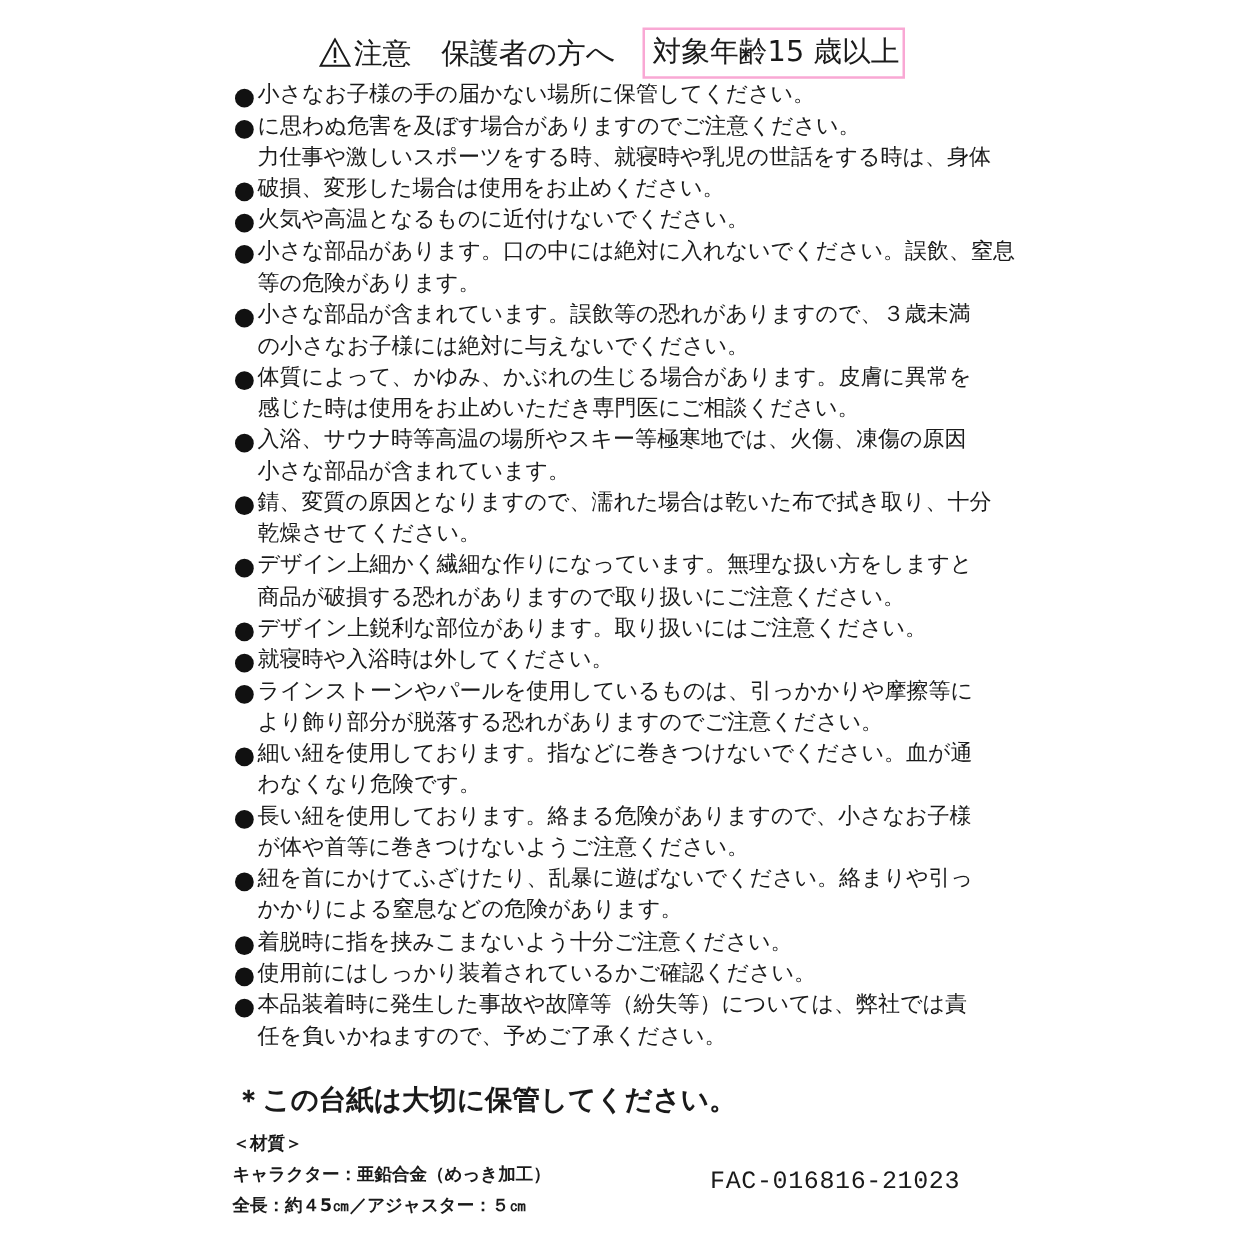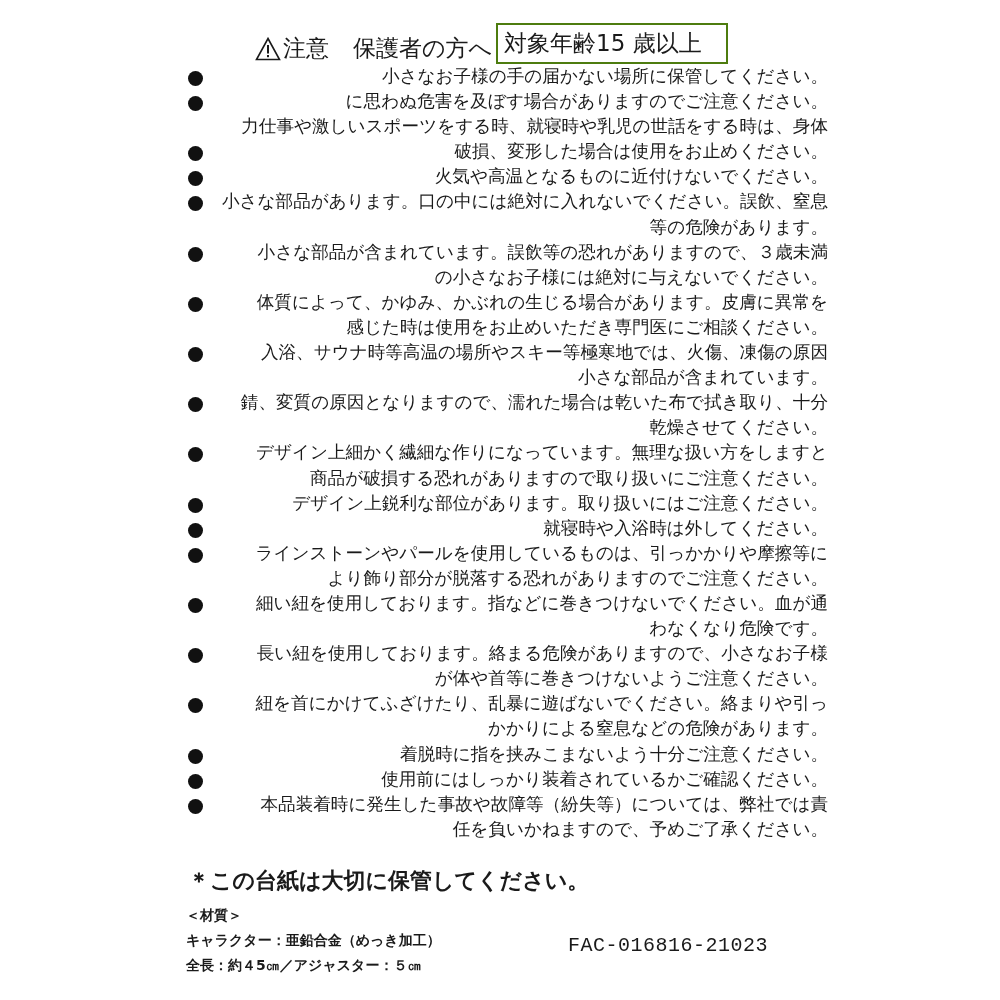"注意" .header { align-items: flex-end -> center }
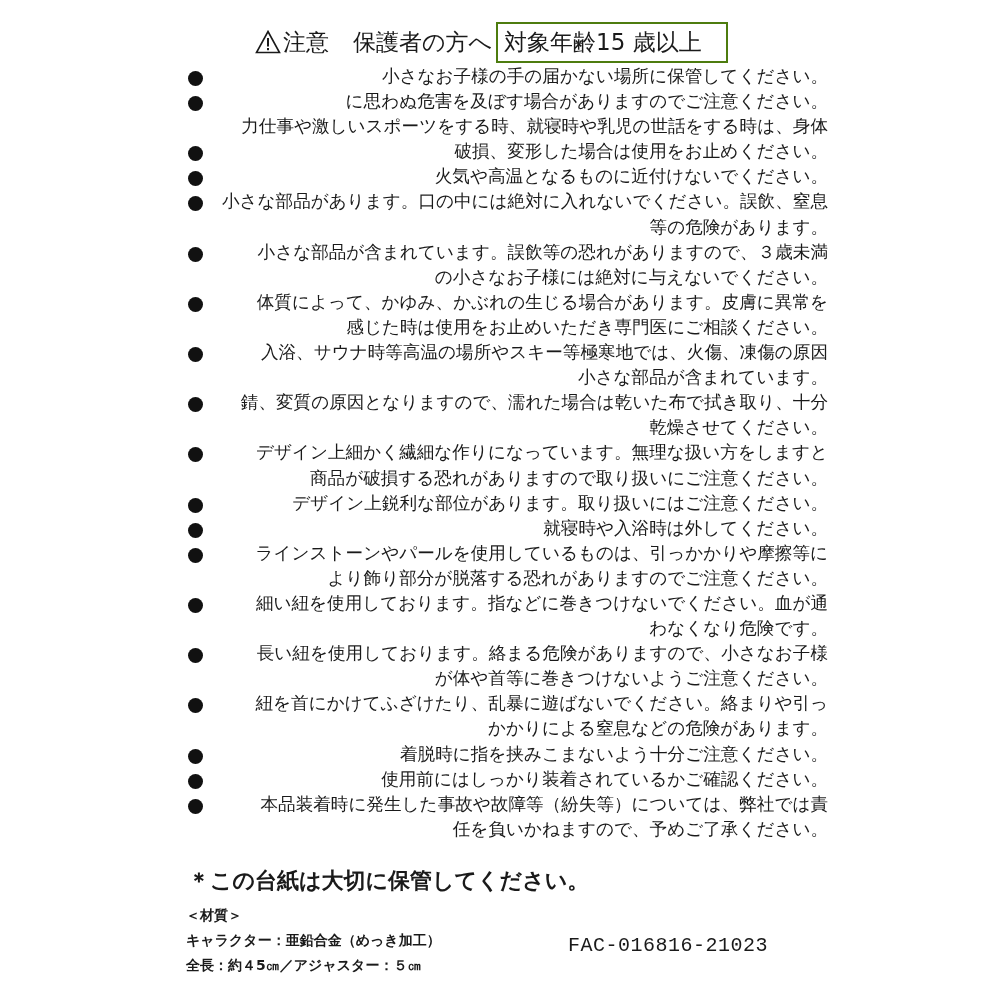"対象年齢15 歳以上" .age-box { border: 2px solid #4d7c0f -> 2px solid #f9a8d4; margin-left: 4px -> 22px; padding: 2px 24px 3px 6px -> 2px 2px 3px 6px }
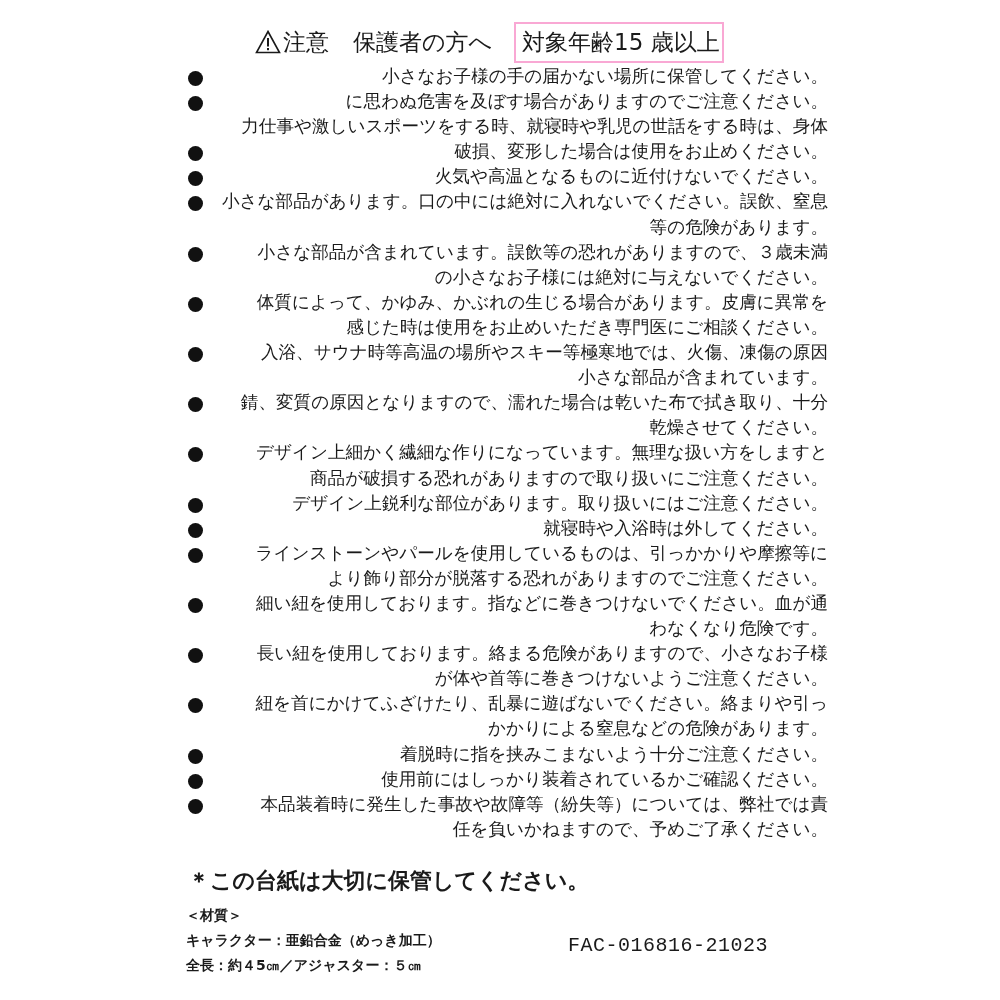"小さなお子様の手の届かない場所に保管してください。" .notes { text-align: right -> none }
